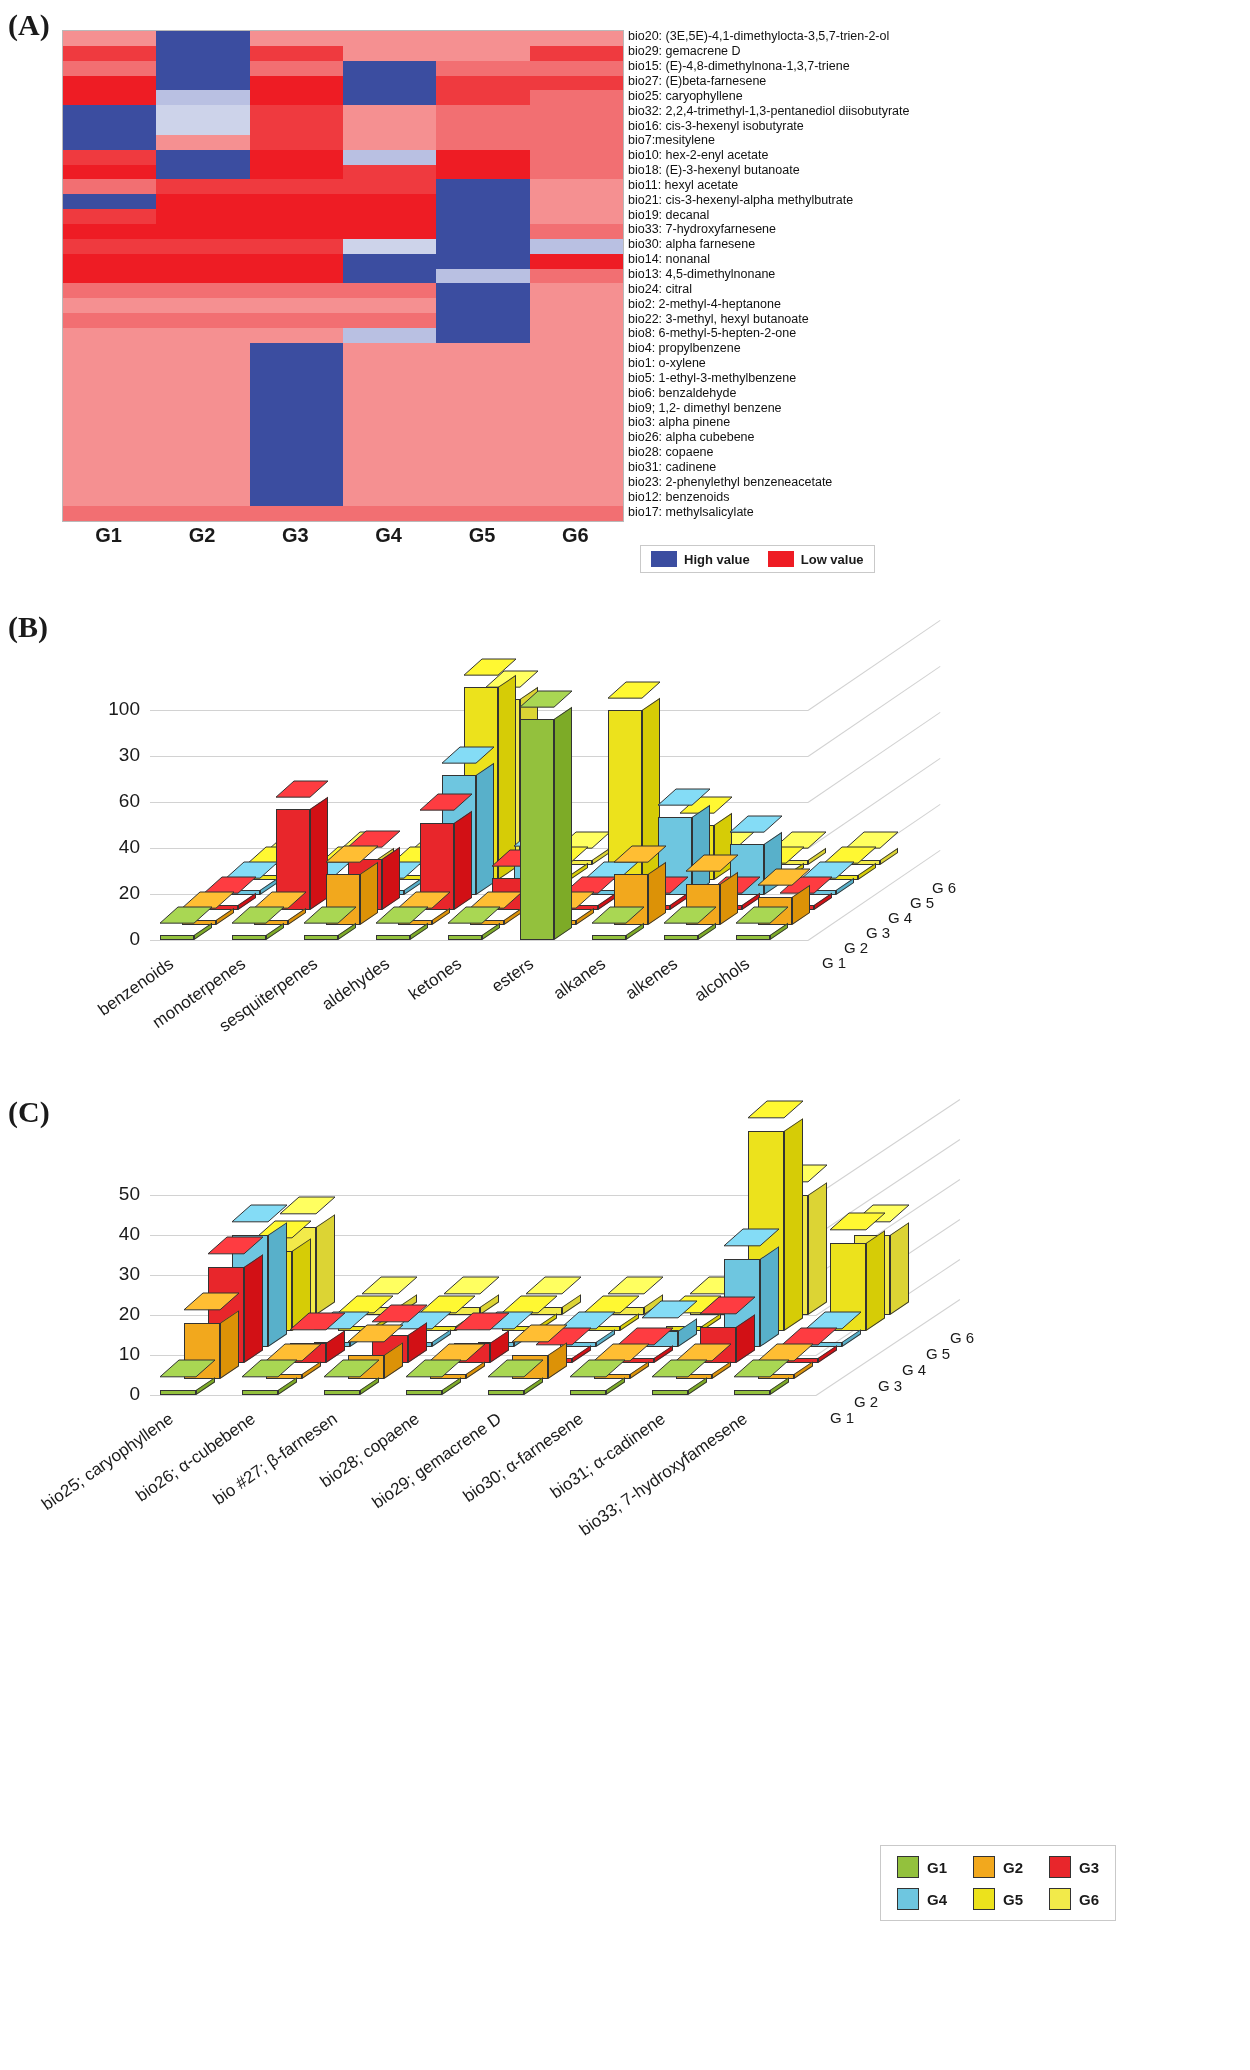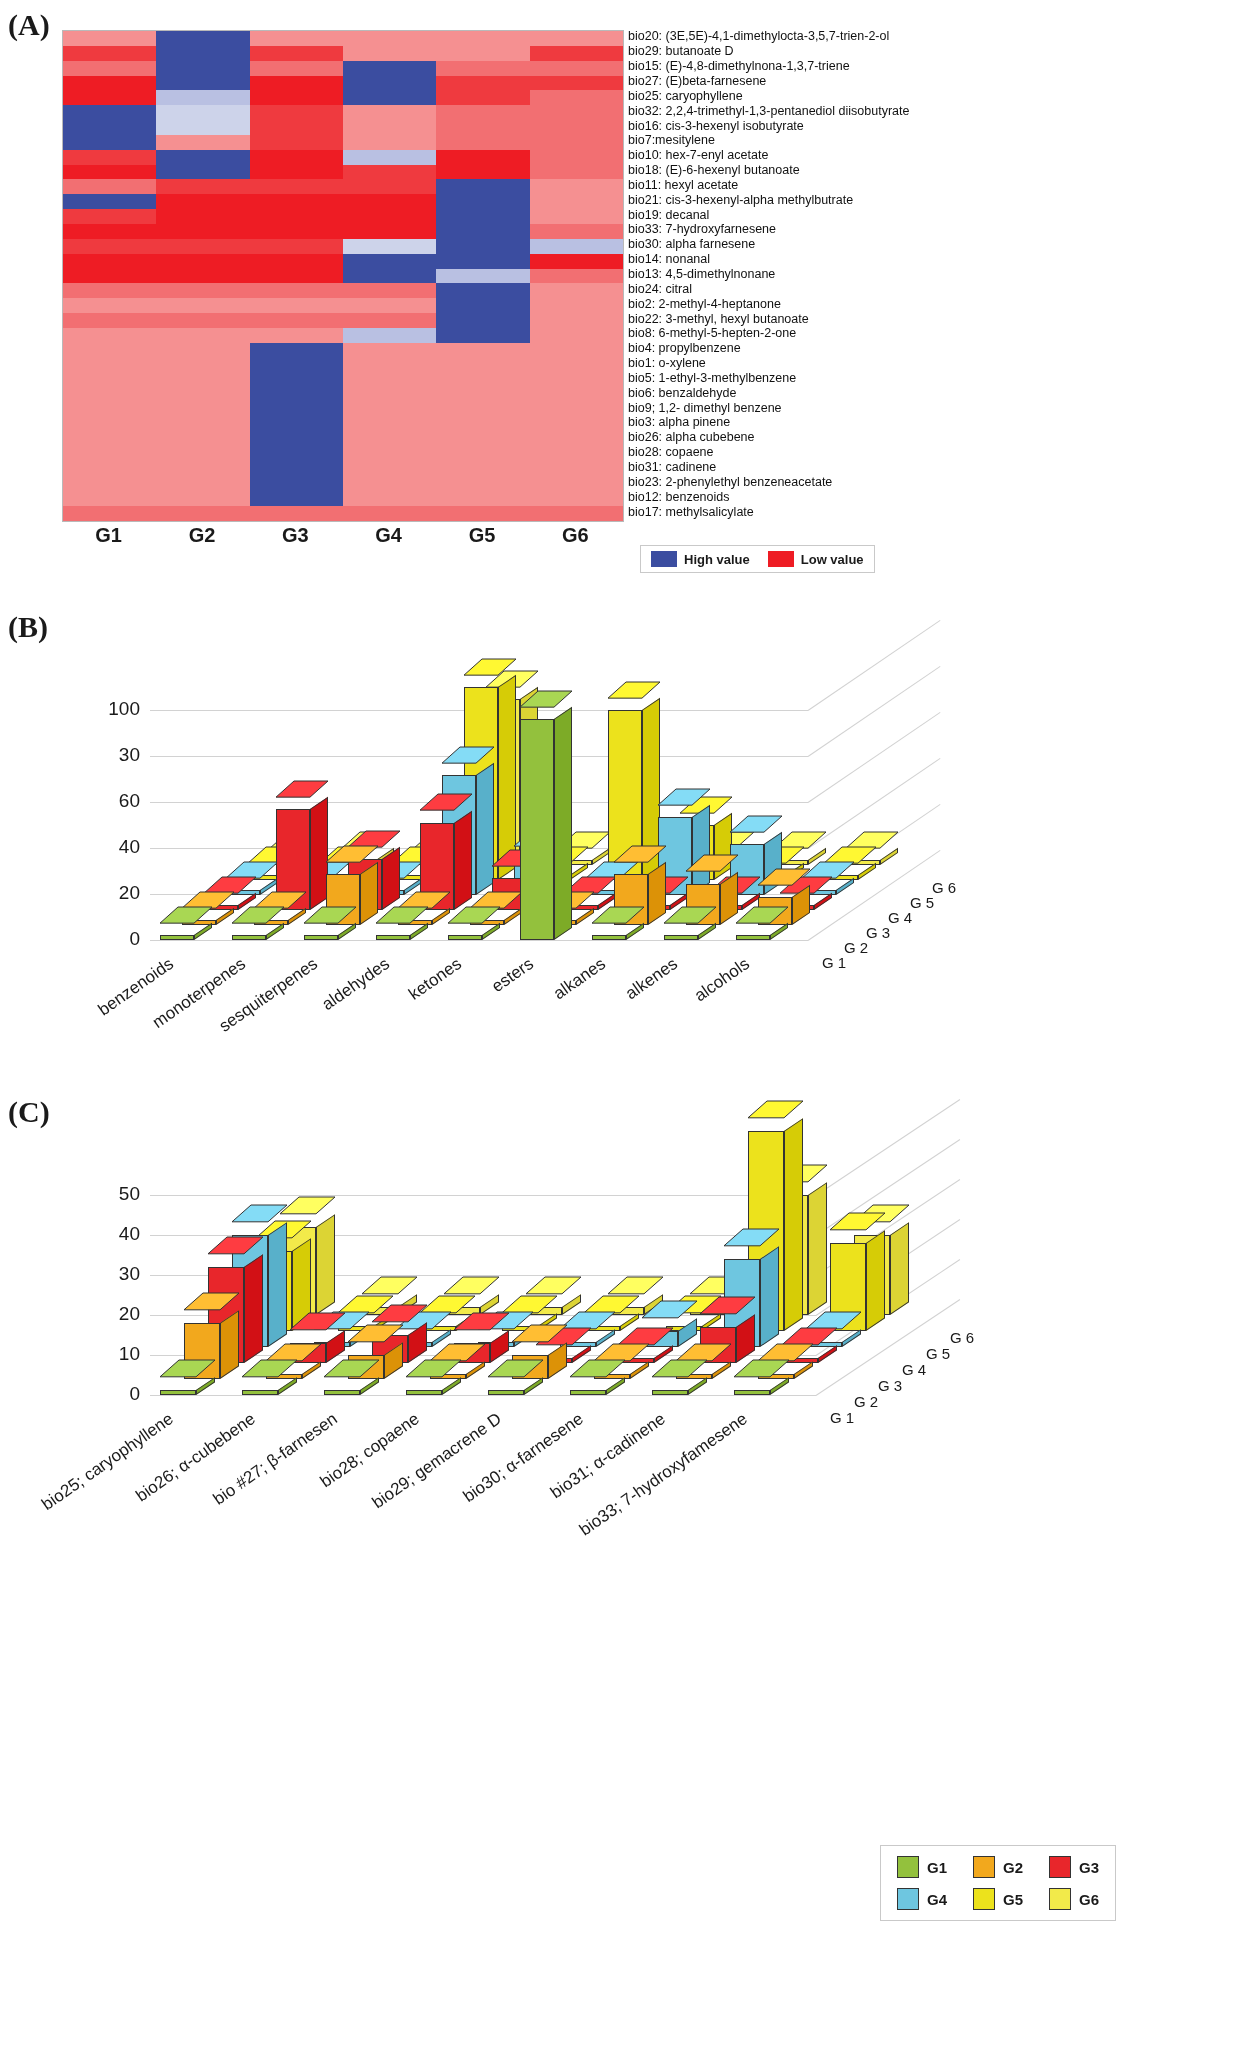"bio29: butanoate D" div.hm-label { text: butanoate -> gemacrene }
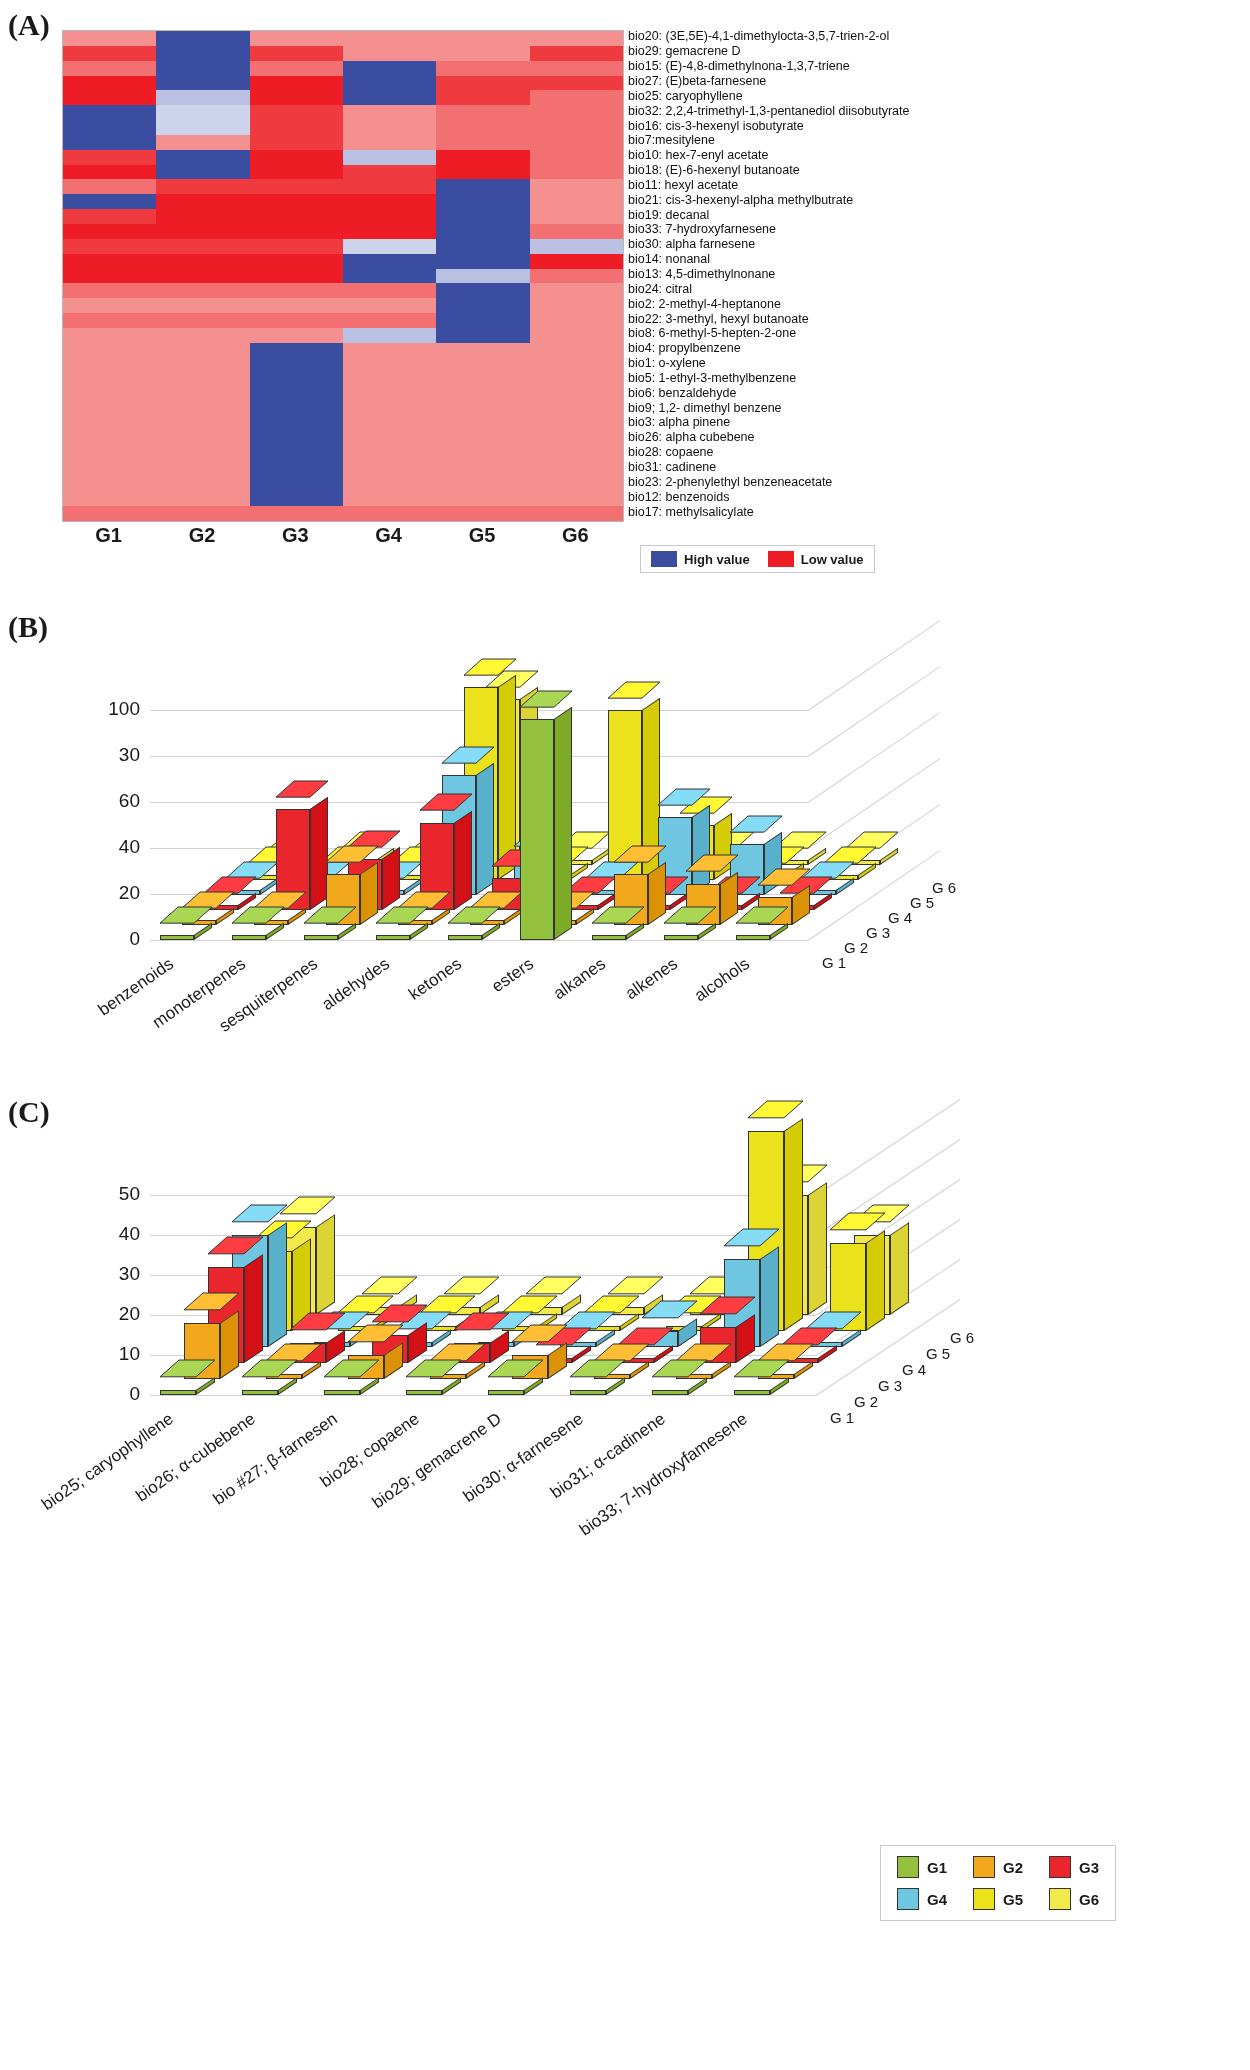"bio10: hex-7-enyl acetate" div.hm-label { text: hex-7-enyl -> hex-2-enyl }
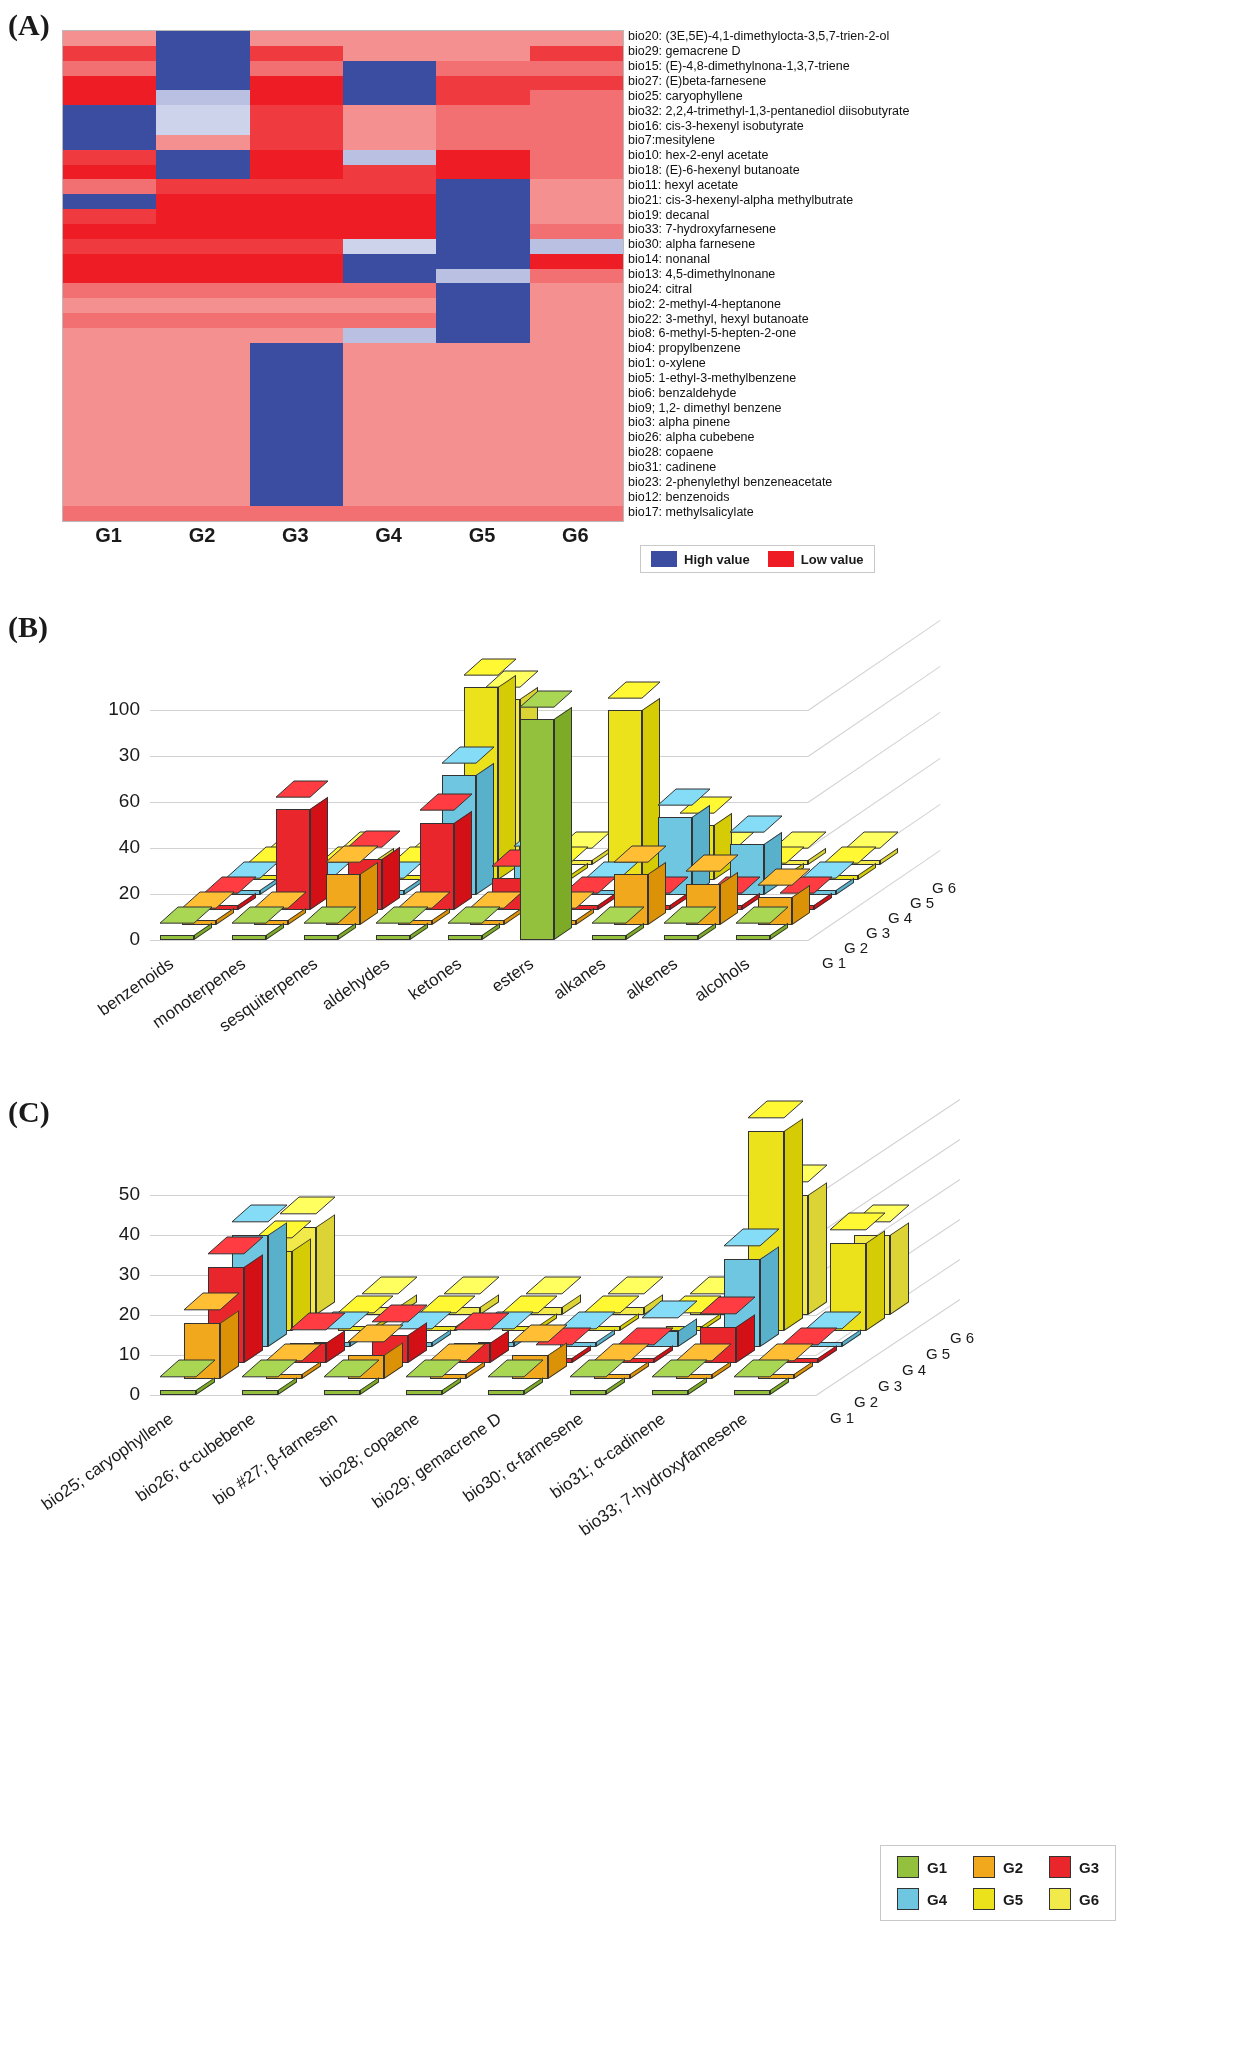"bio18: (E)-6-hexenyl butanoate" div.hm-label { text: -6-hexenyl -> -3-hexenyl }
